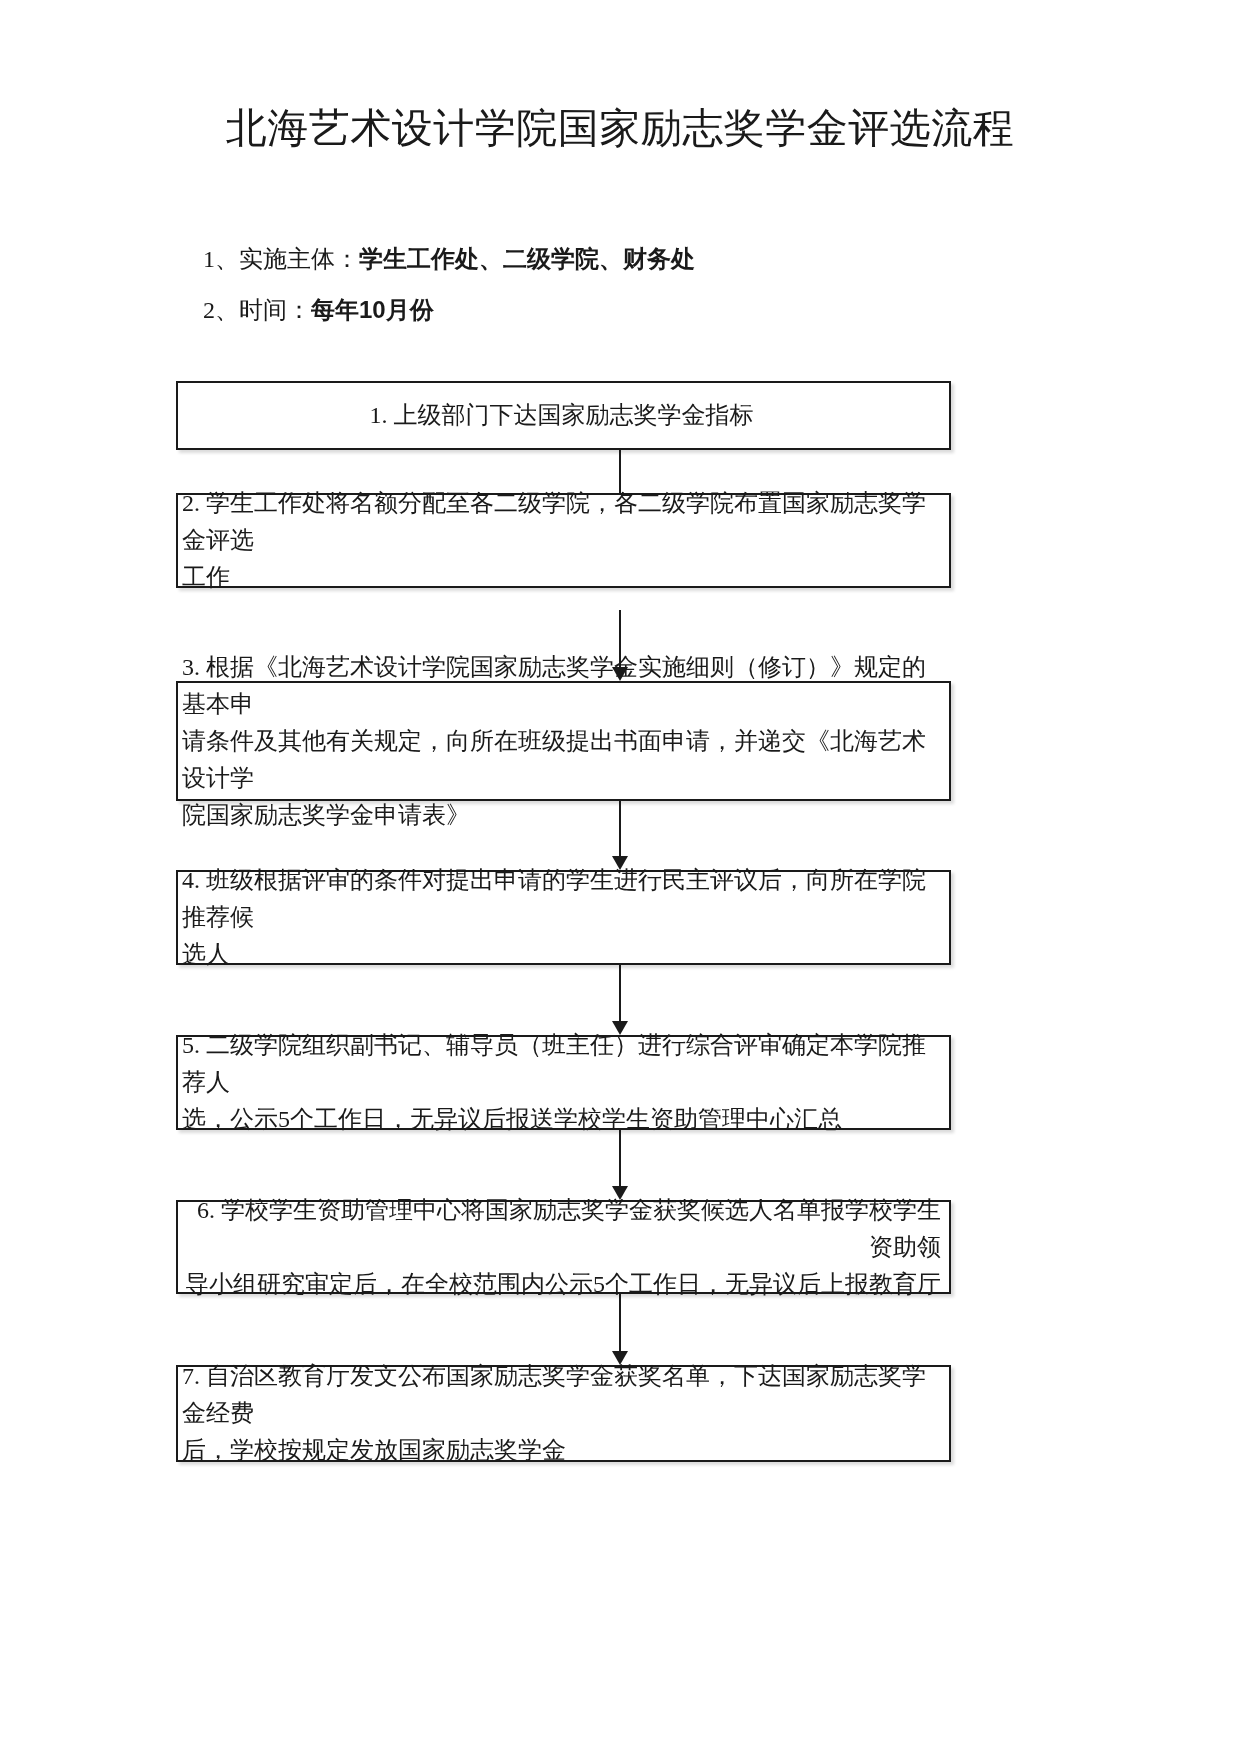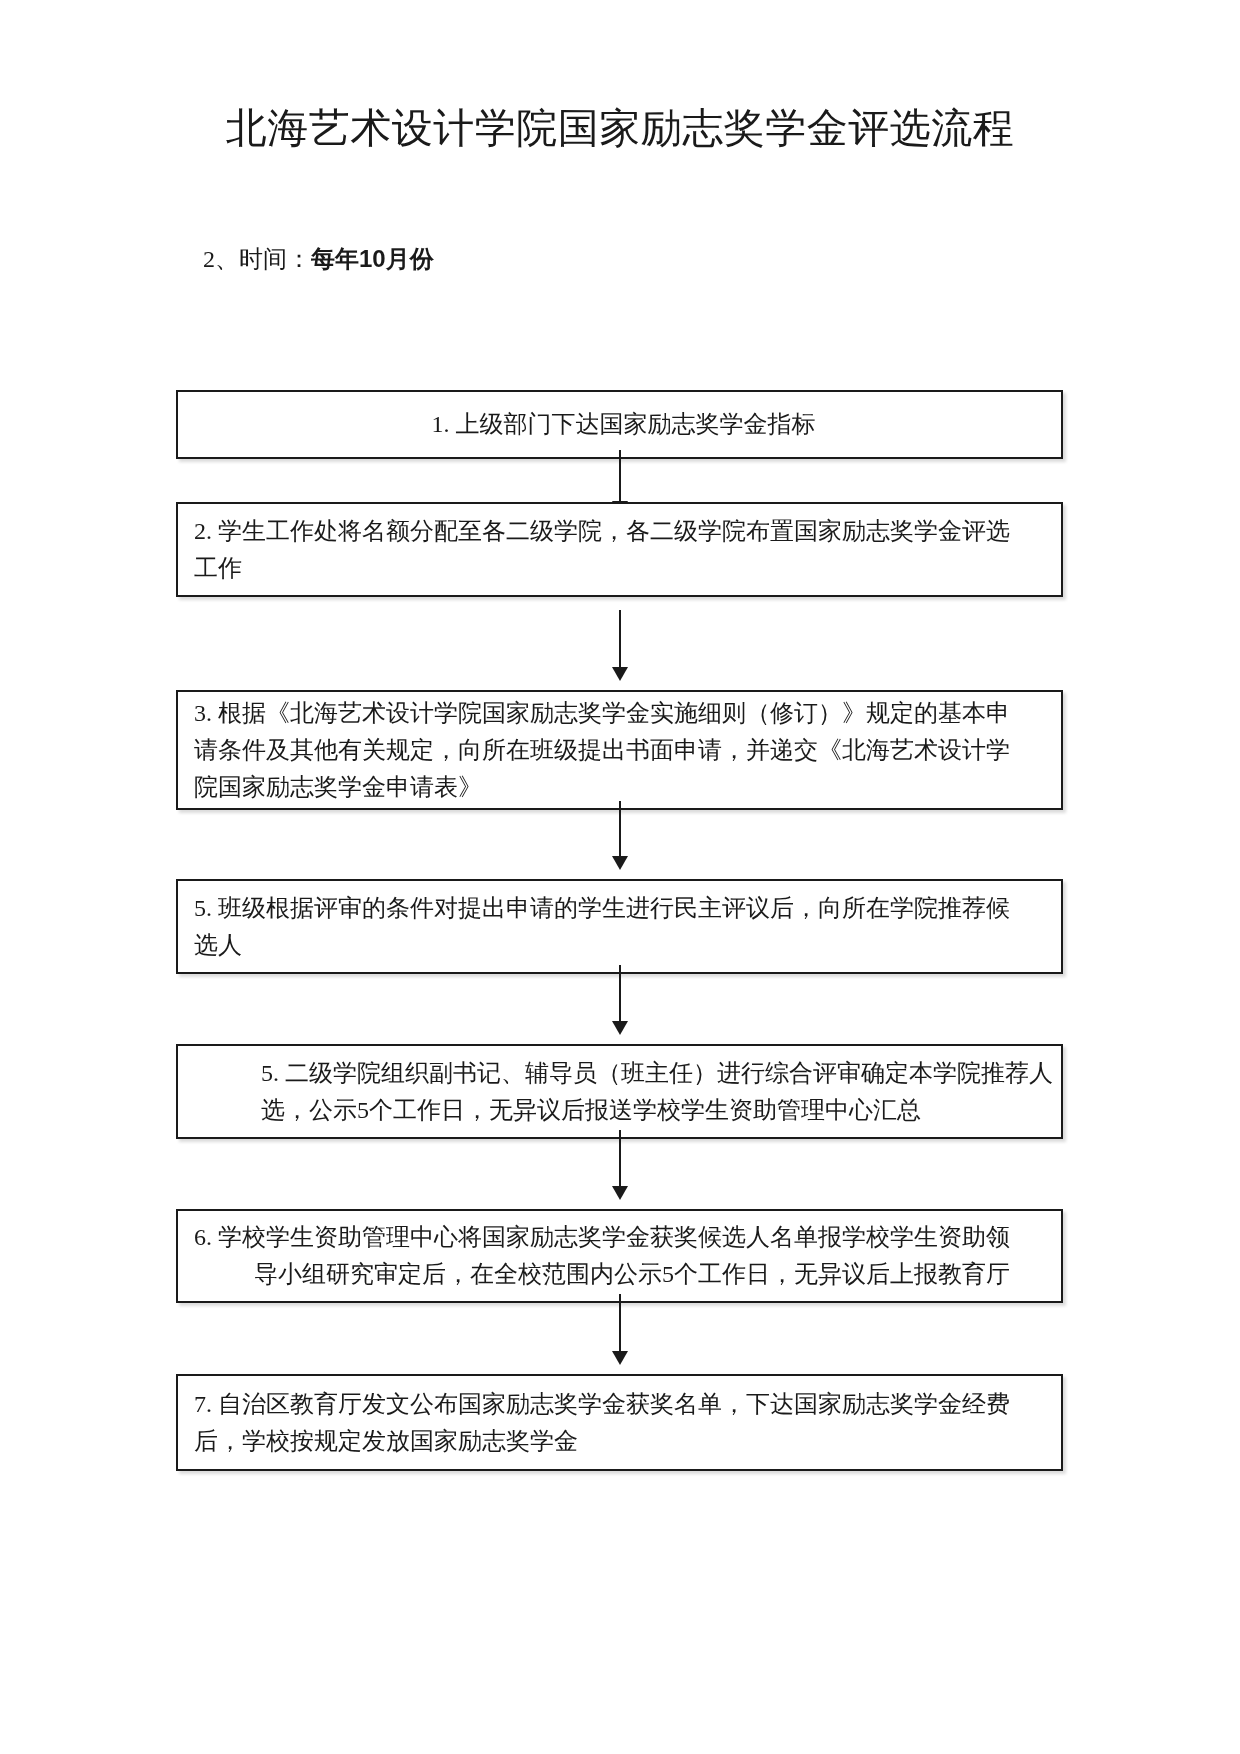"1、实施主体：学生工作处、二级学院、财务处" div.meta-item { html: none -> <div><span>1、实施主体：</span><span>学生工作处、二级学院、财务处</span></div> }
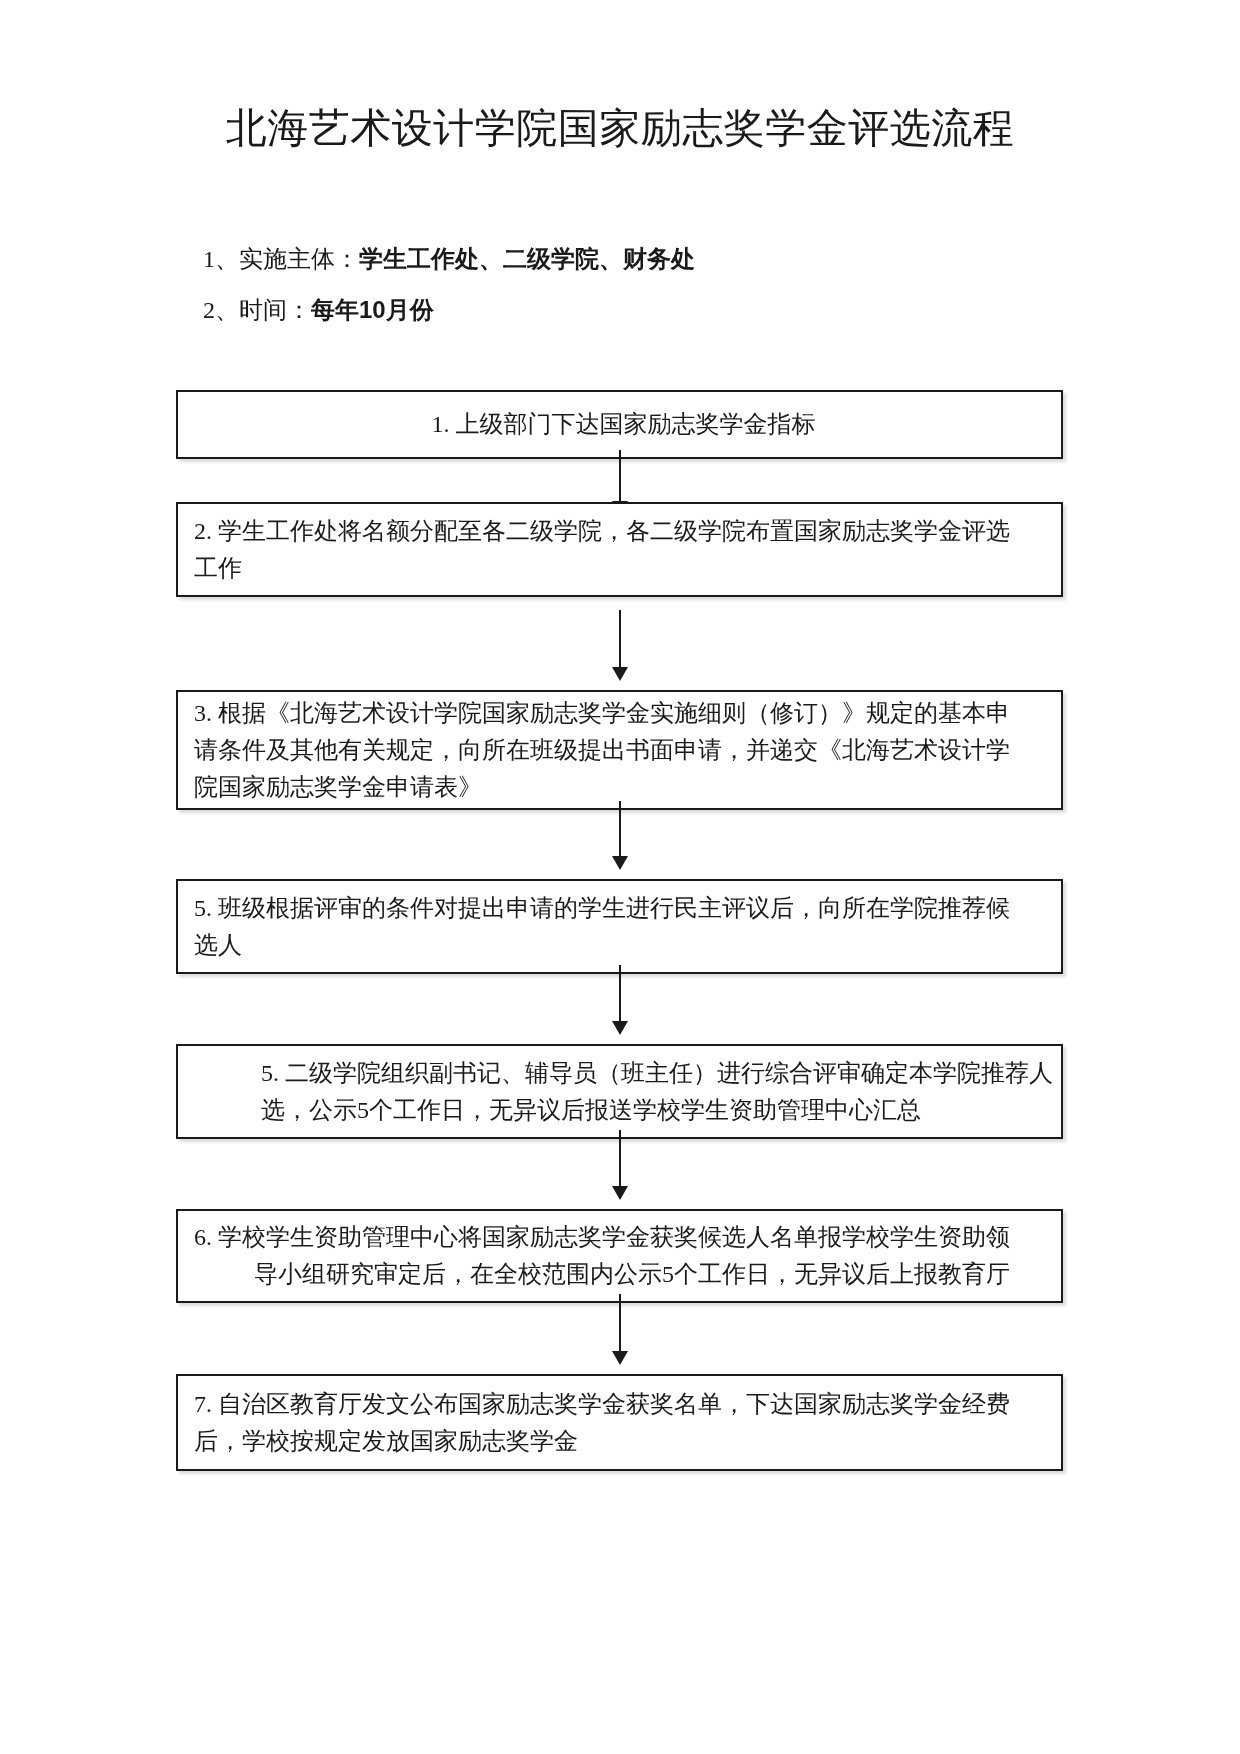"1. 上级部门下达国家励志奖学金指标" .flow-box { margin-top: 9px -> none; padding: 0 8px 0 16px -> 0 8px 0 4px; width: 887px -> 775px }
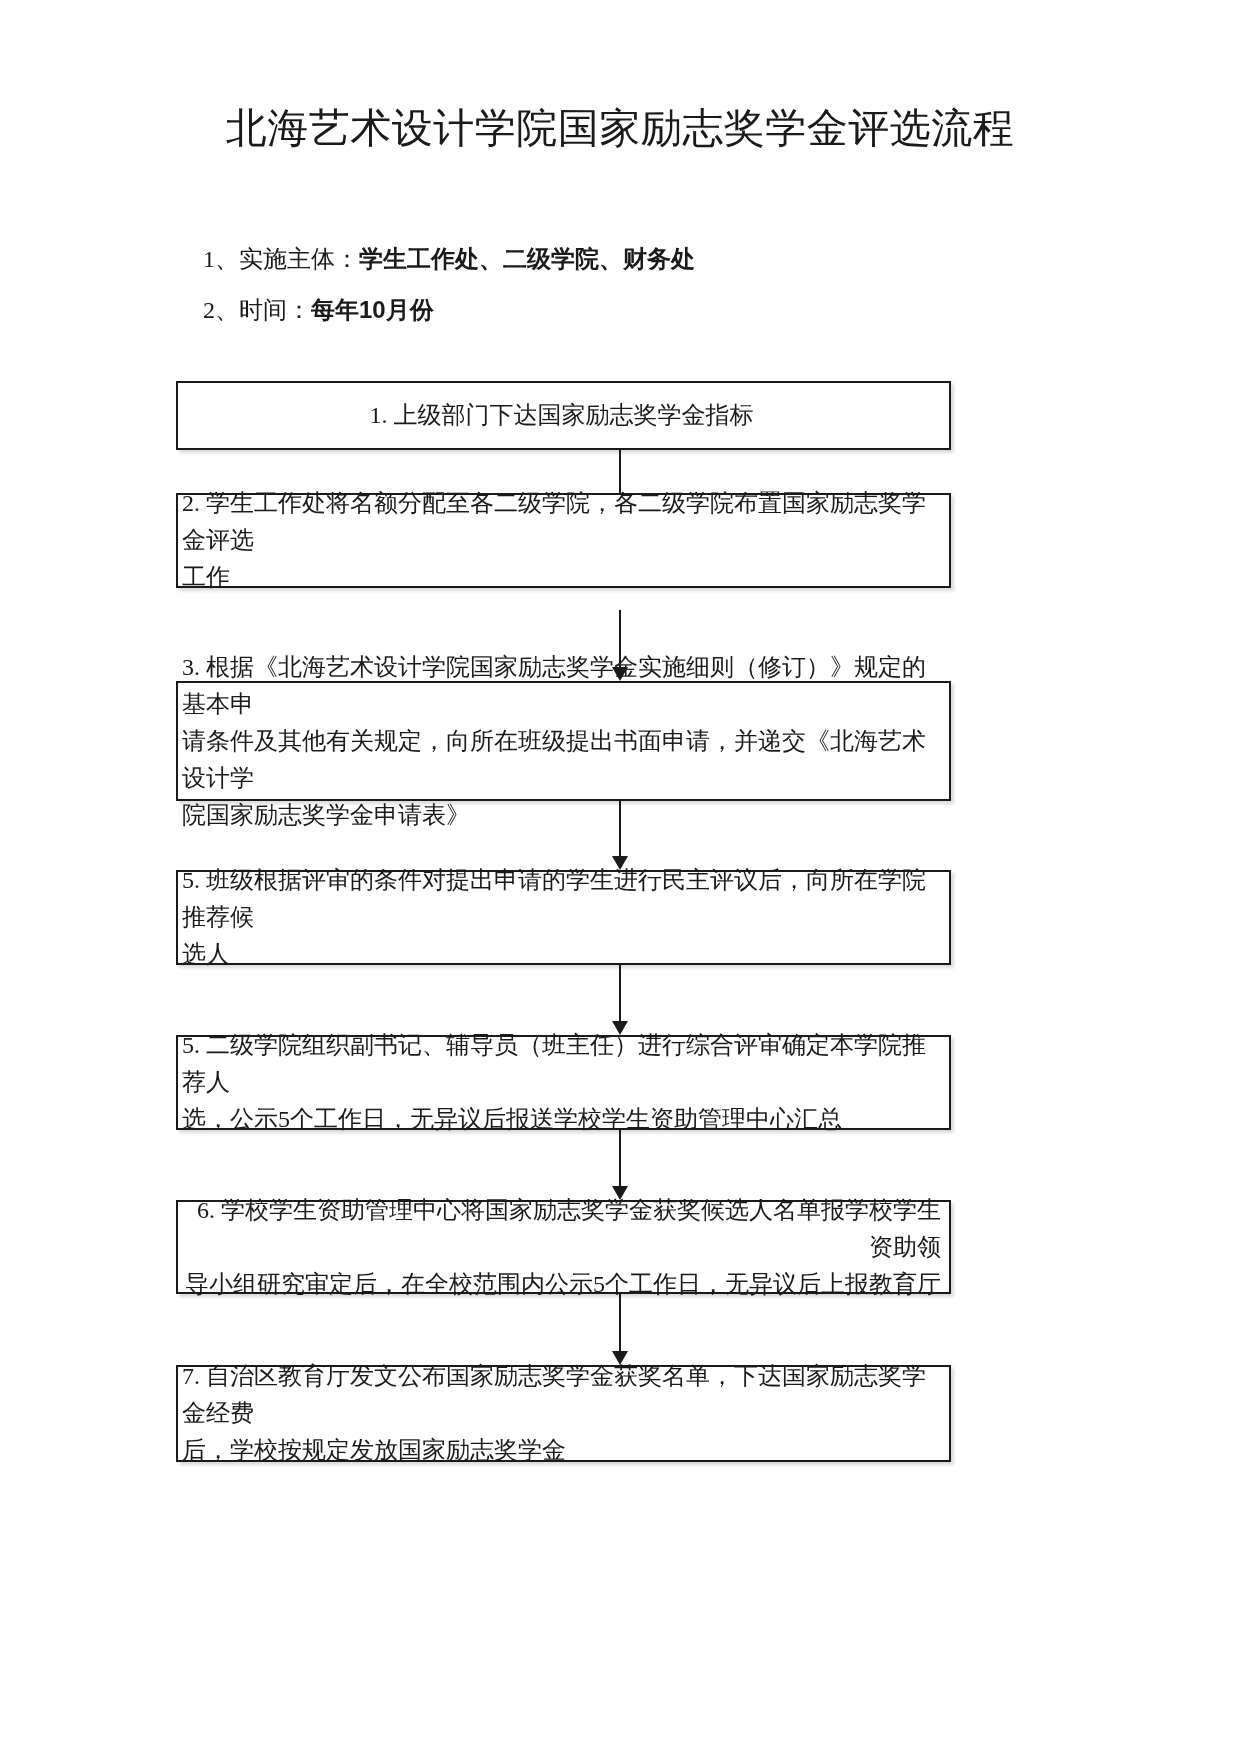"5. 班级根据评审的条件对提出申请的学生进行民主评议后，向所在学院推荐候" span.step-text { text: 5 -> 4 }
